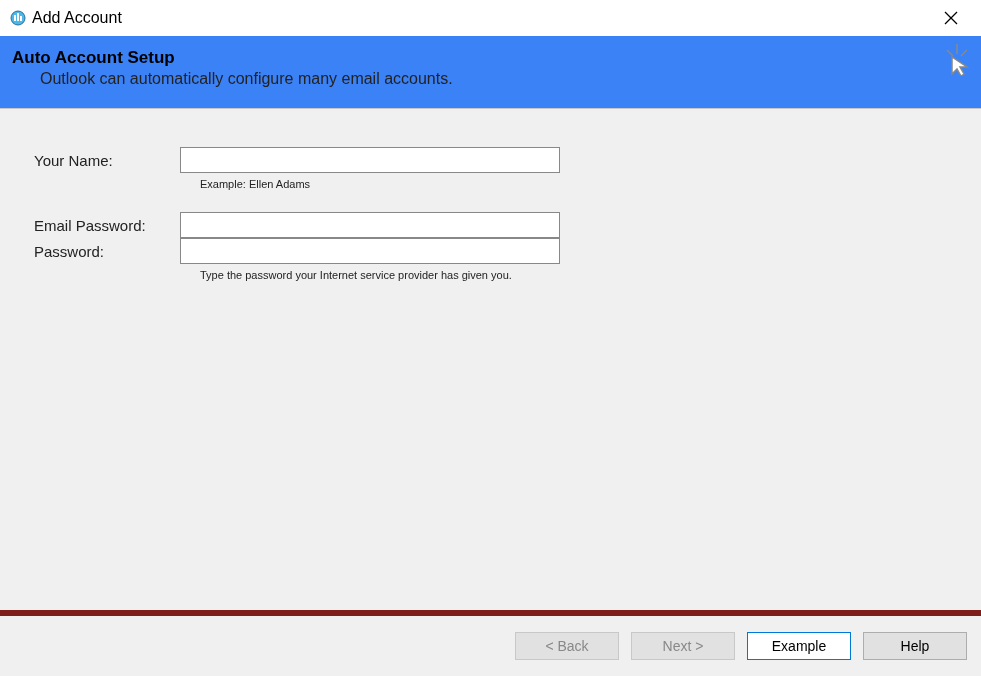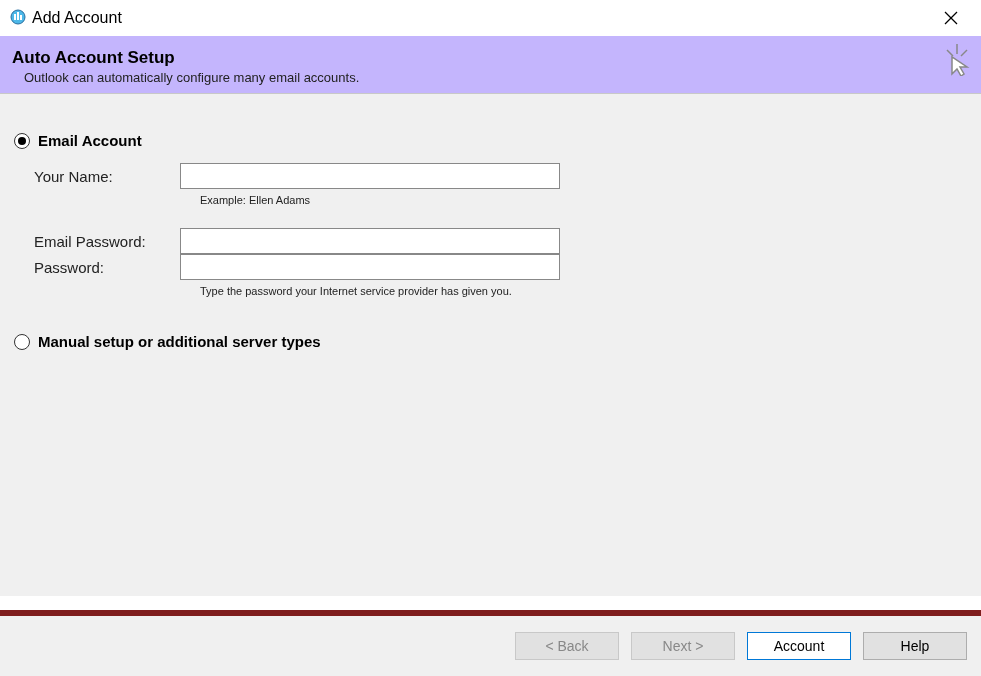"Add Account" .titlebar-left { align-items: none -> center }
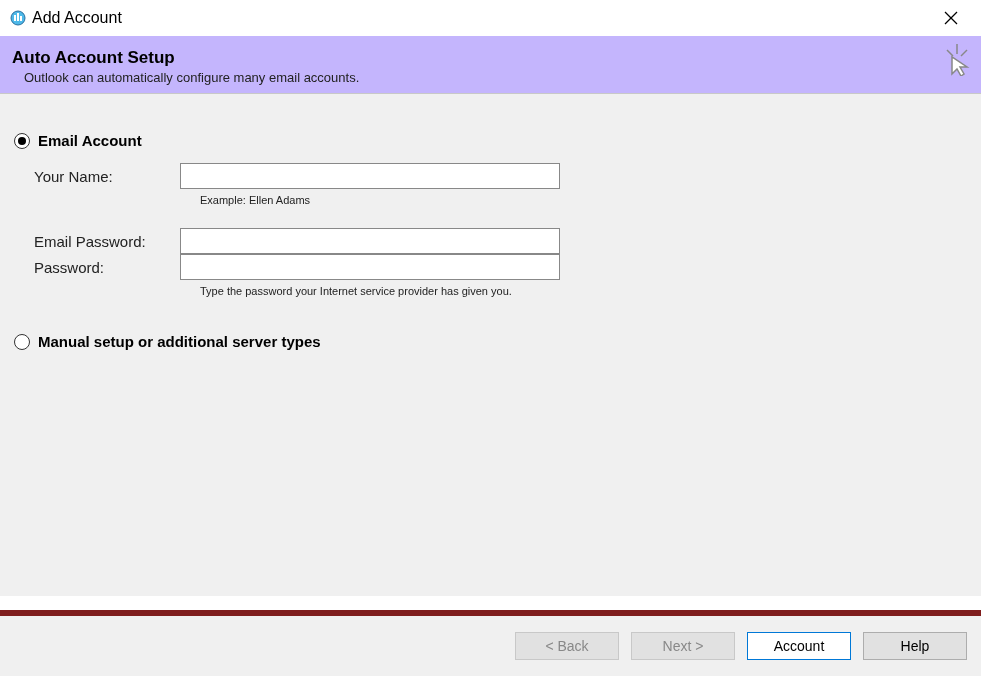"Auto Account Setup" .header-section { background: #c4b5fd -> #3b82f6; padding: 12px 24px 8px 12px -> 12px 24px 20px 12px }
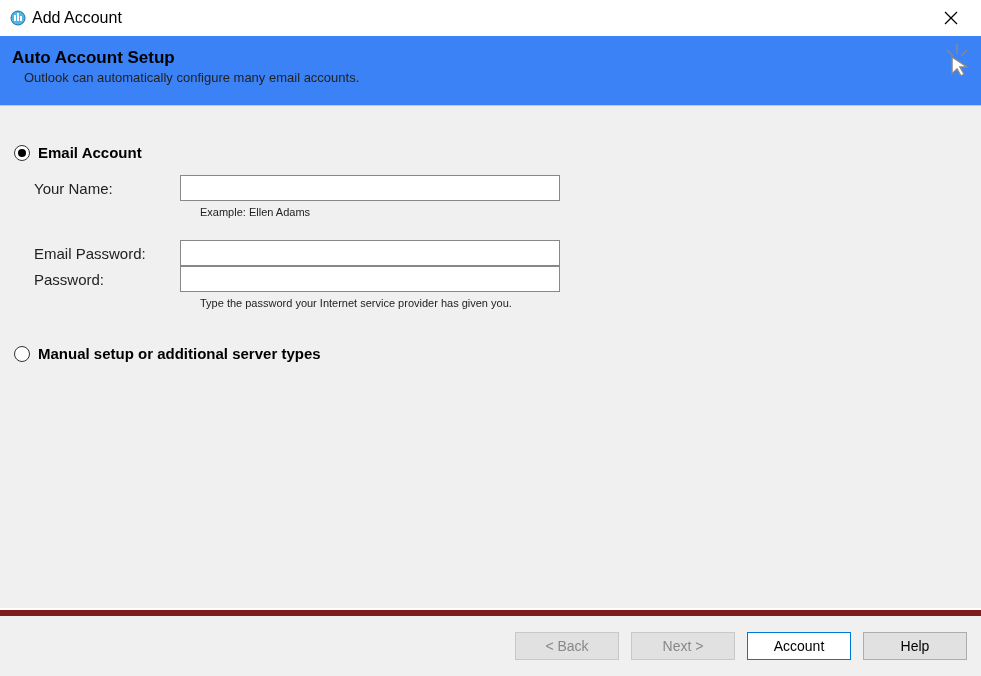"Outlook can automatically configure many" .header-subtitle { font-size: 13px -> 16px; margin-left: 12px -> 28px }
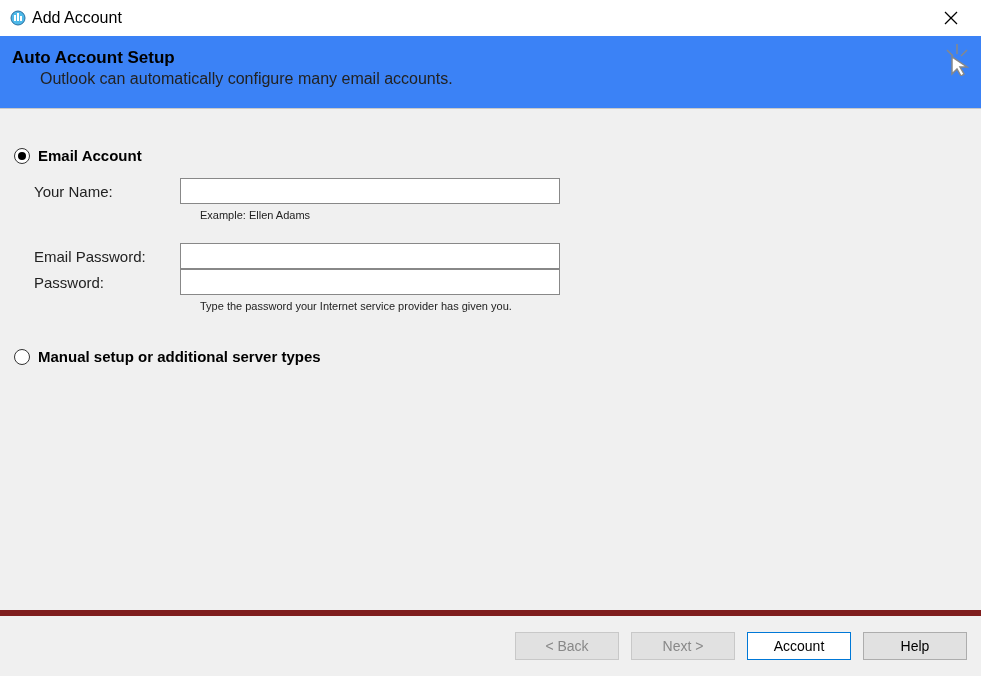"Email Account" div.radio-row { html: <div> <span> <span></span> </span> <span>Email Account</span> </div> -> none }
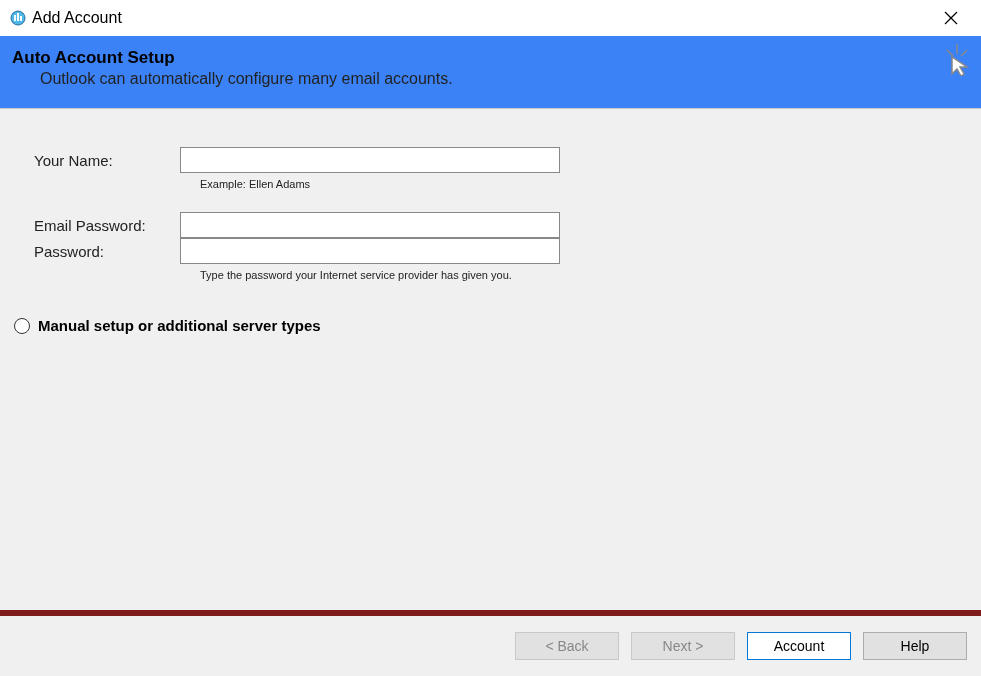"Manual setup or additional server" div.radio-row { html: <div> <span></span> <span>Manual setup or additional server types</span> </div> -> none }
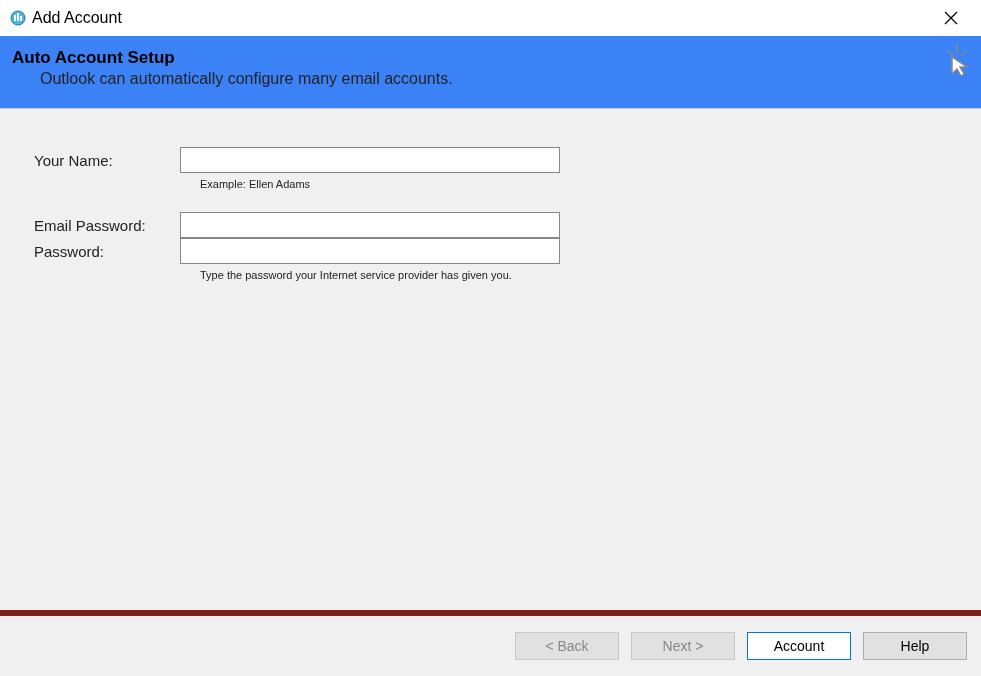"Account" button.btn { text: Account -> Example }
